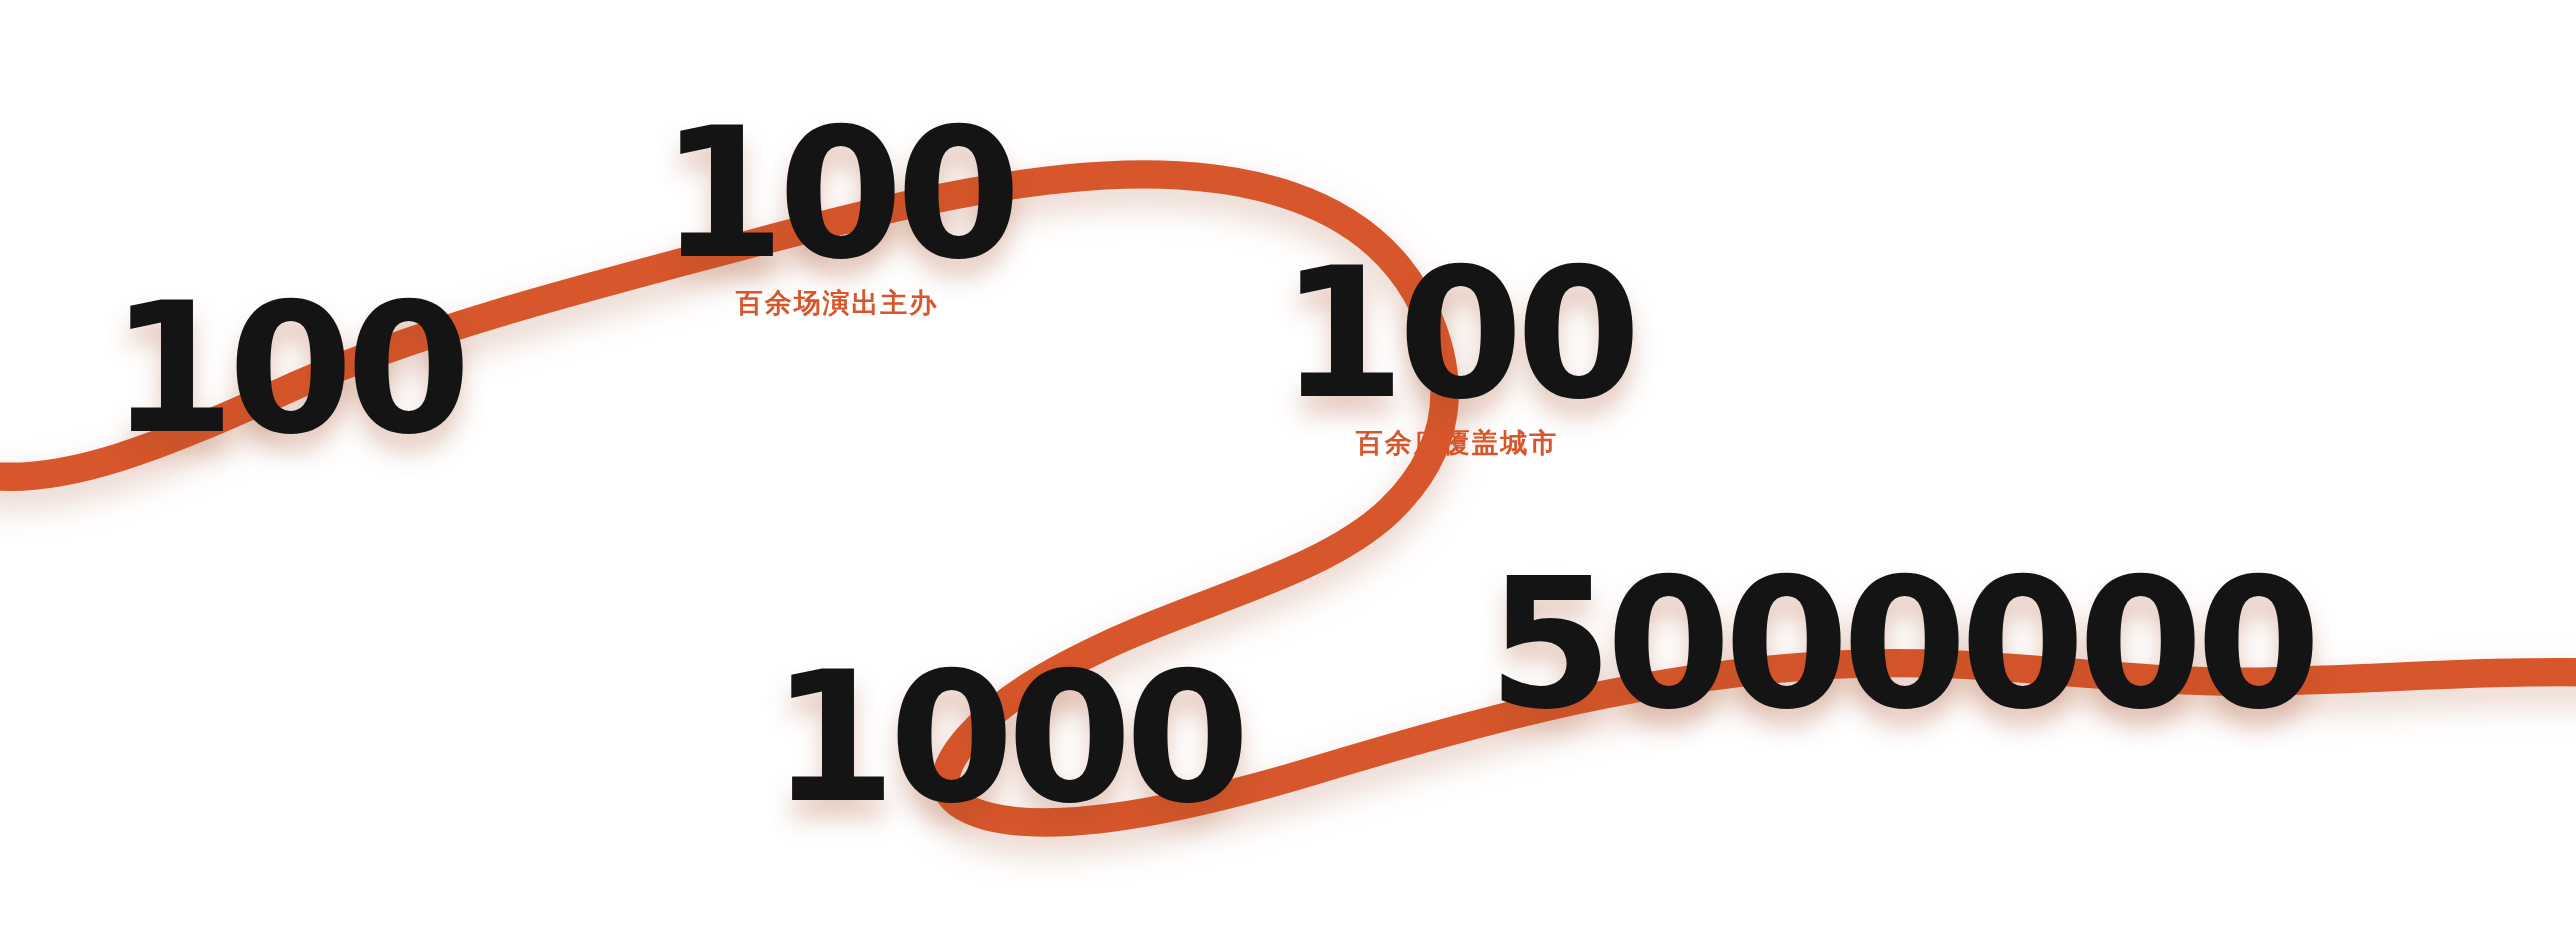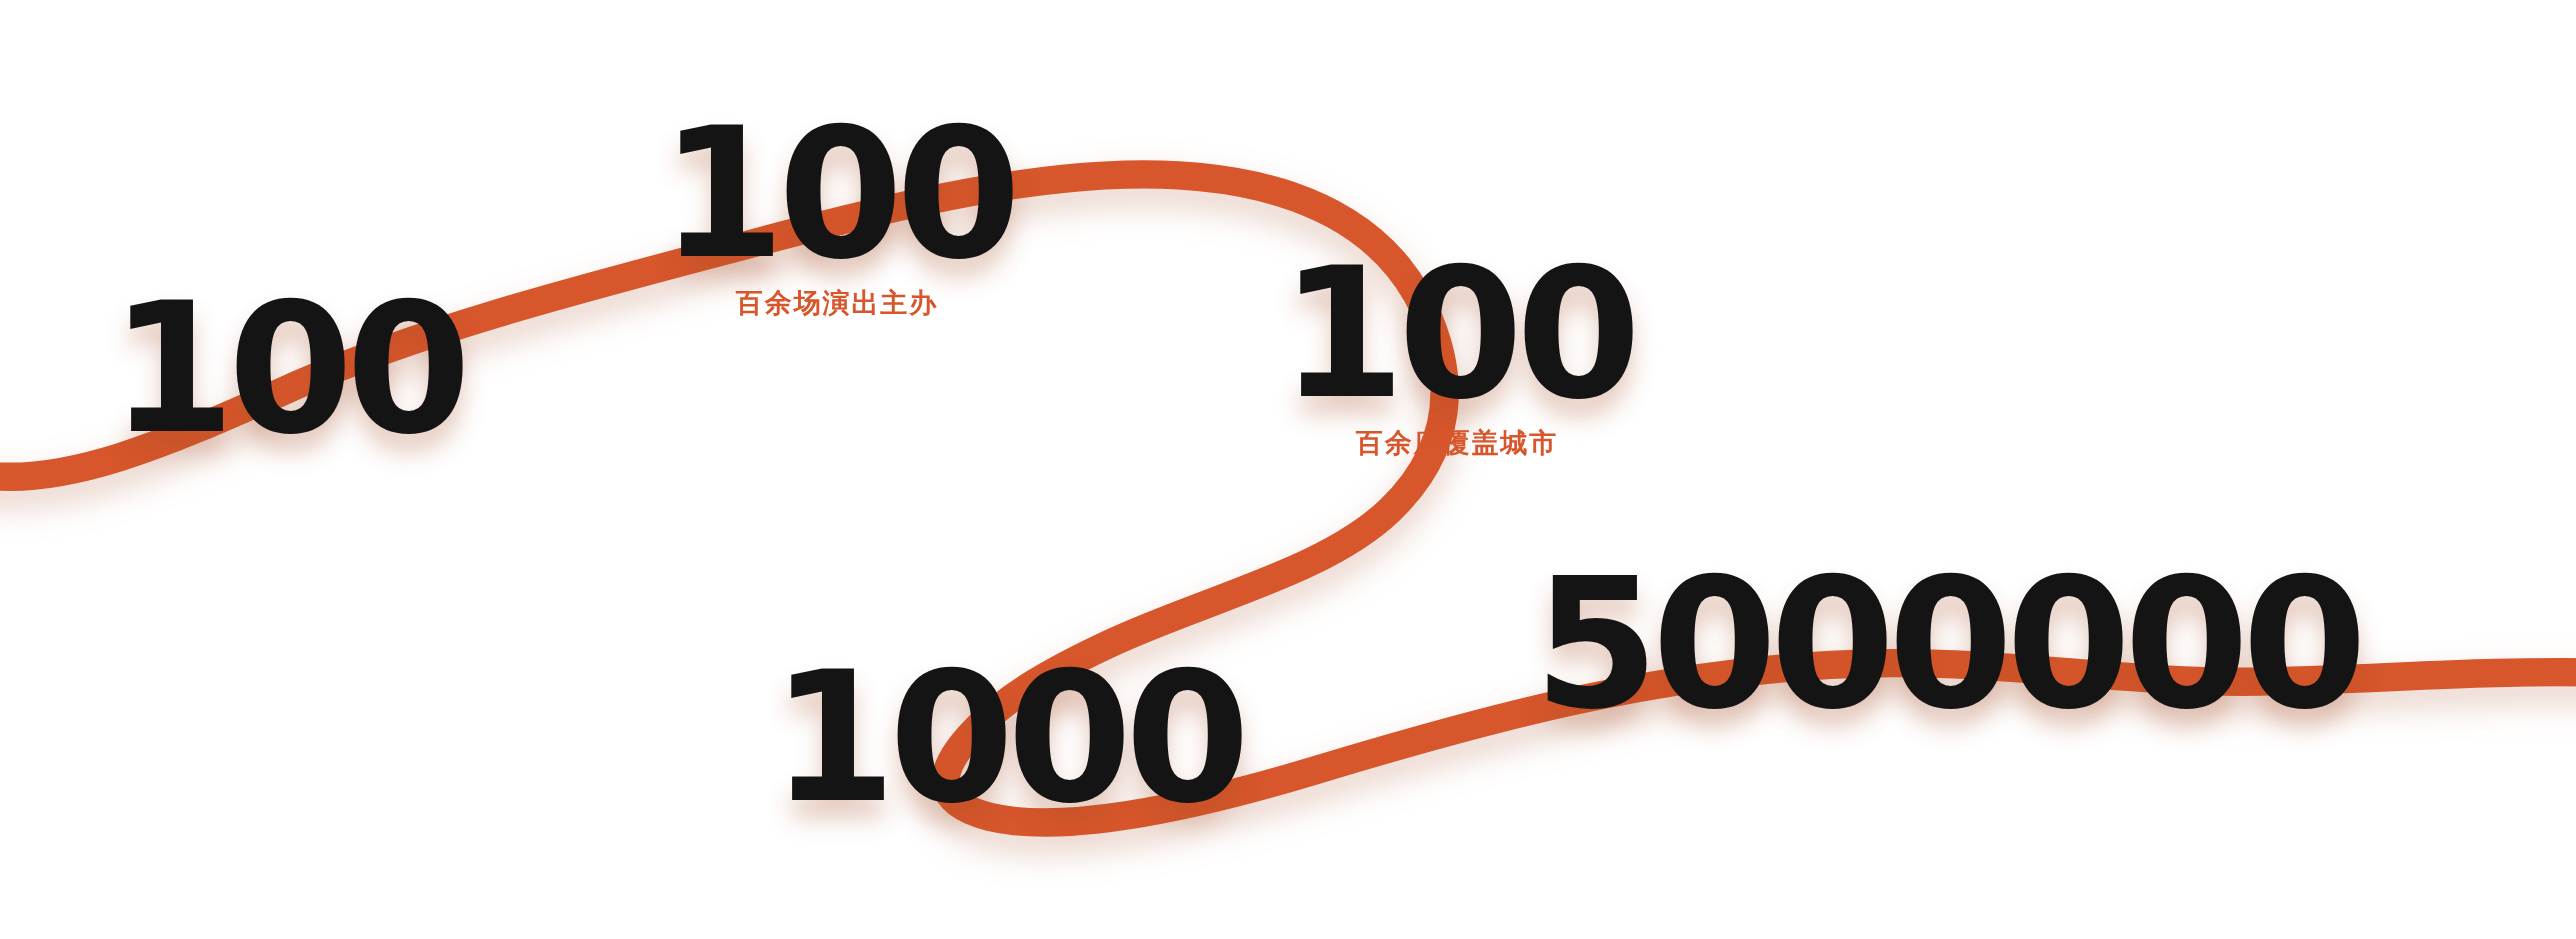"5000000" .stat-5 { left: 1947px -> 1901px }
